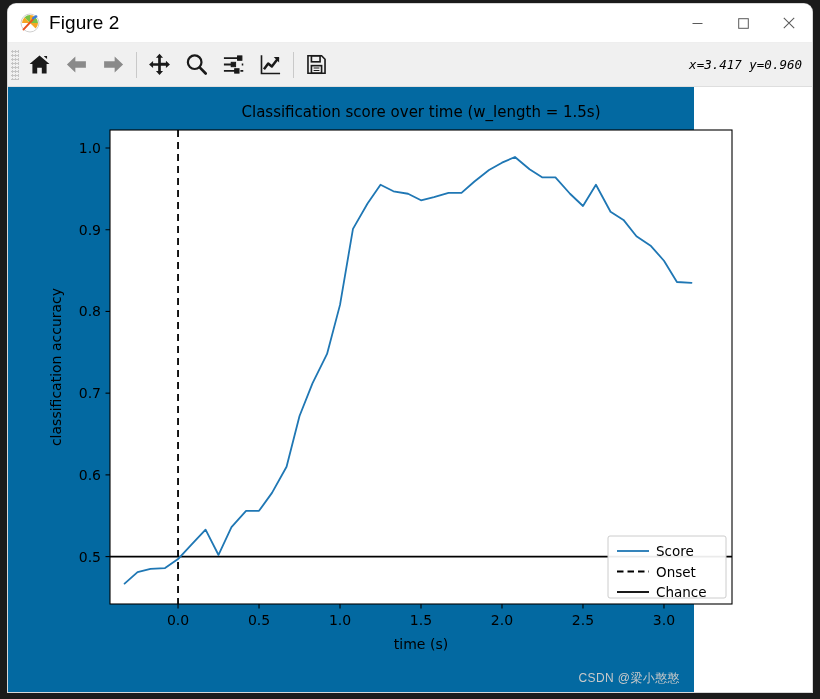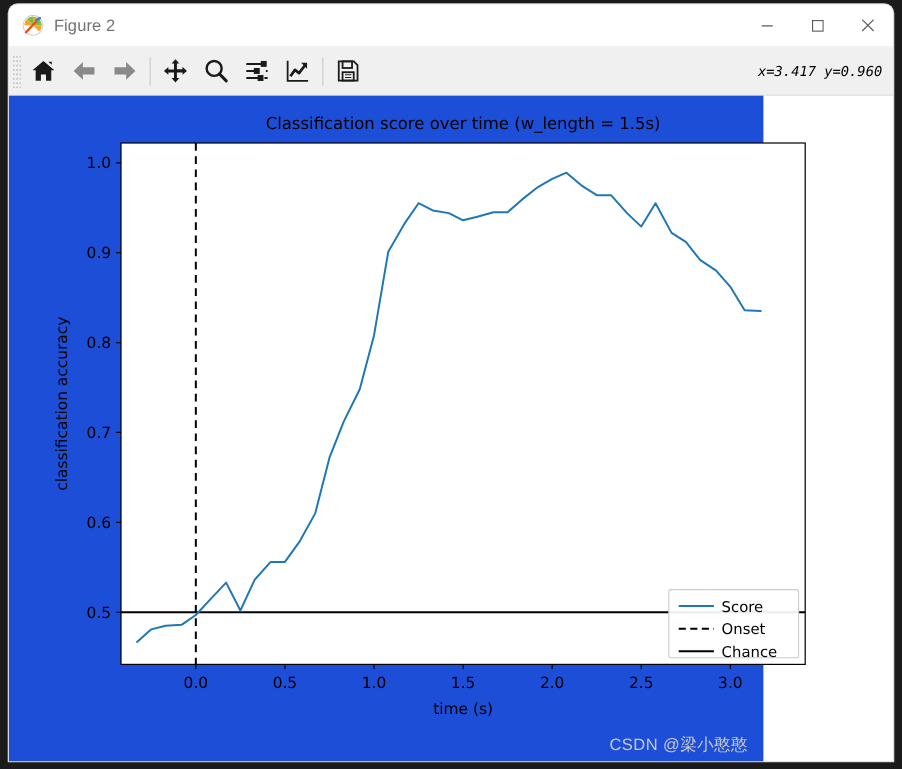"Figure 2" .title-text { color: #737373 -> #000000; font-size: 15px -> 19px }
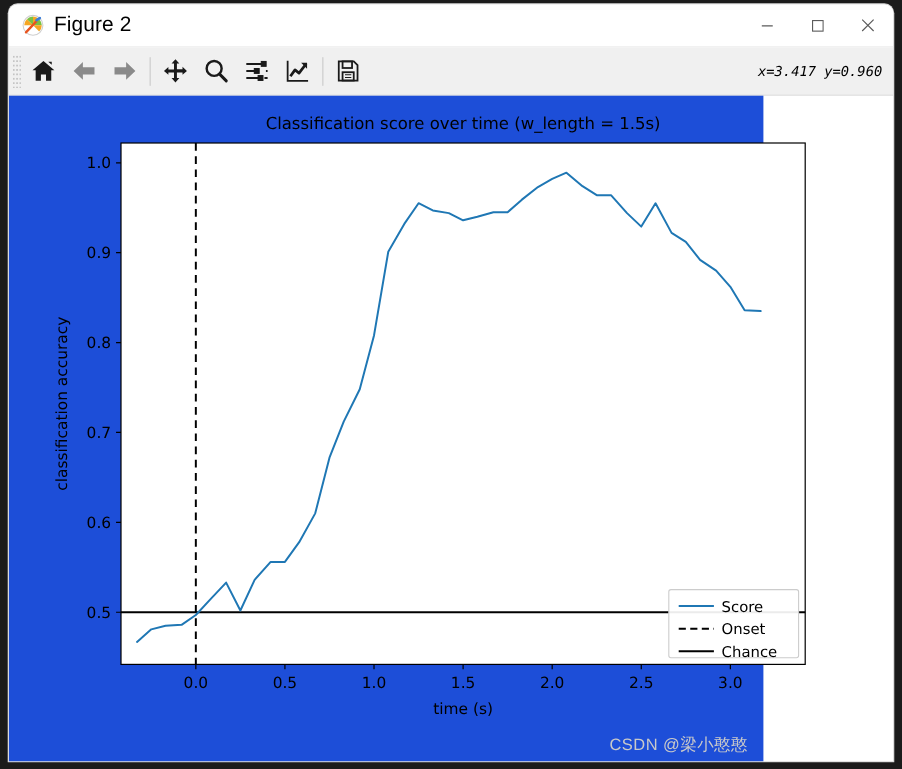"Classification score over time (w_length" .figure { background: #1d4ed8 -> #0369a1 }
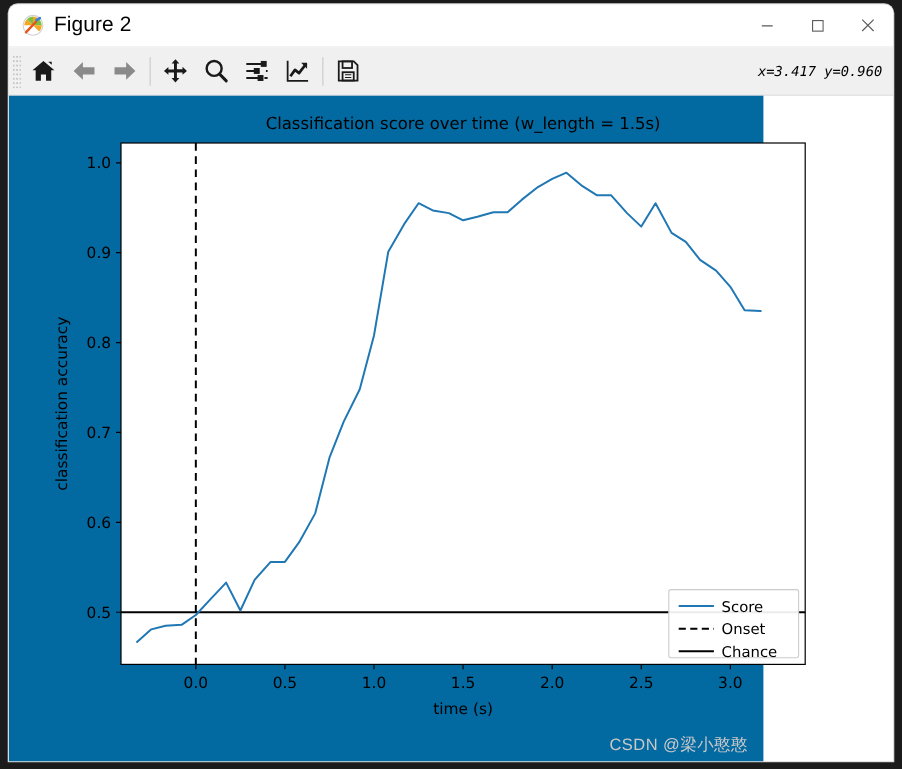"CSDN @梁小憨憨" .watermark { font-size: 15px -> 12px }
